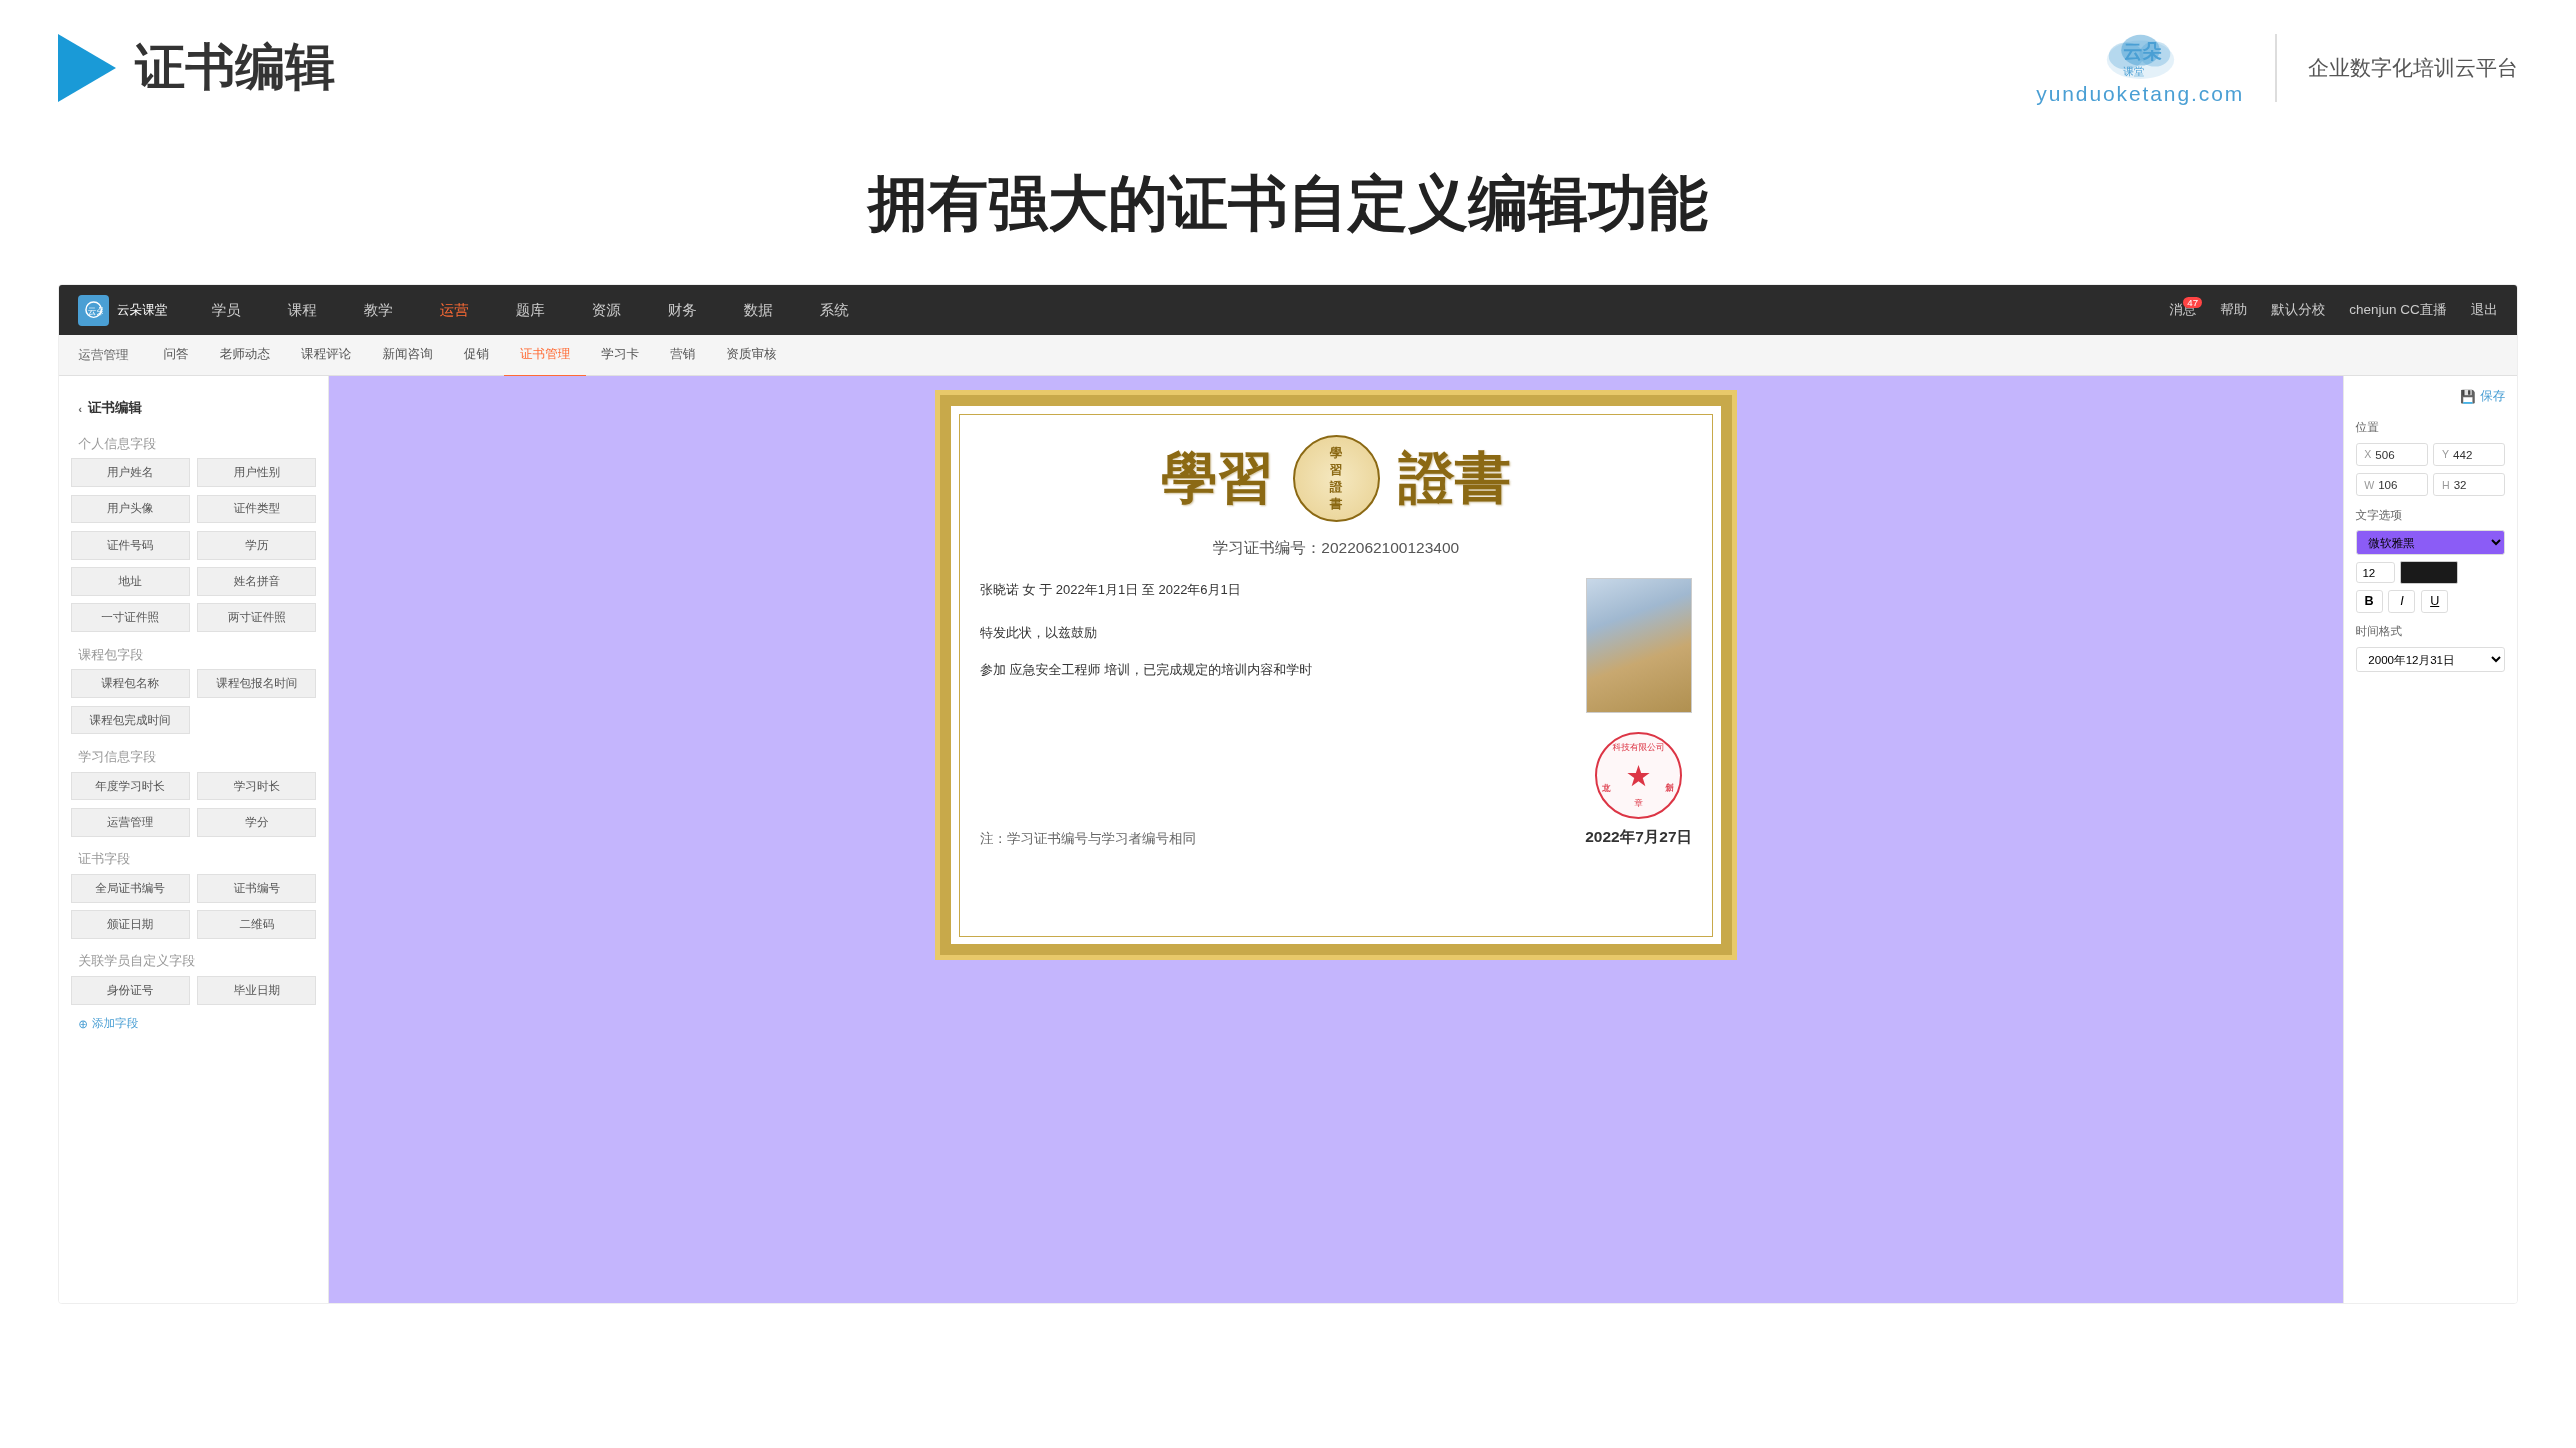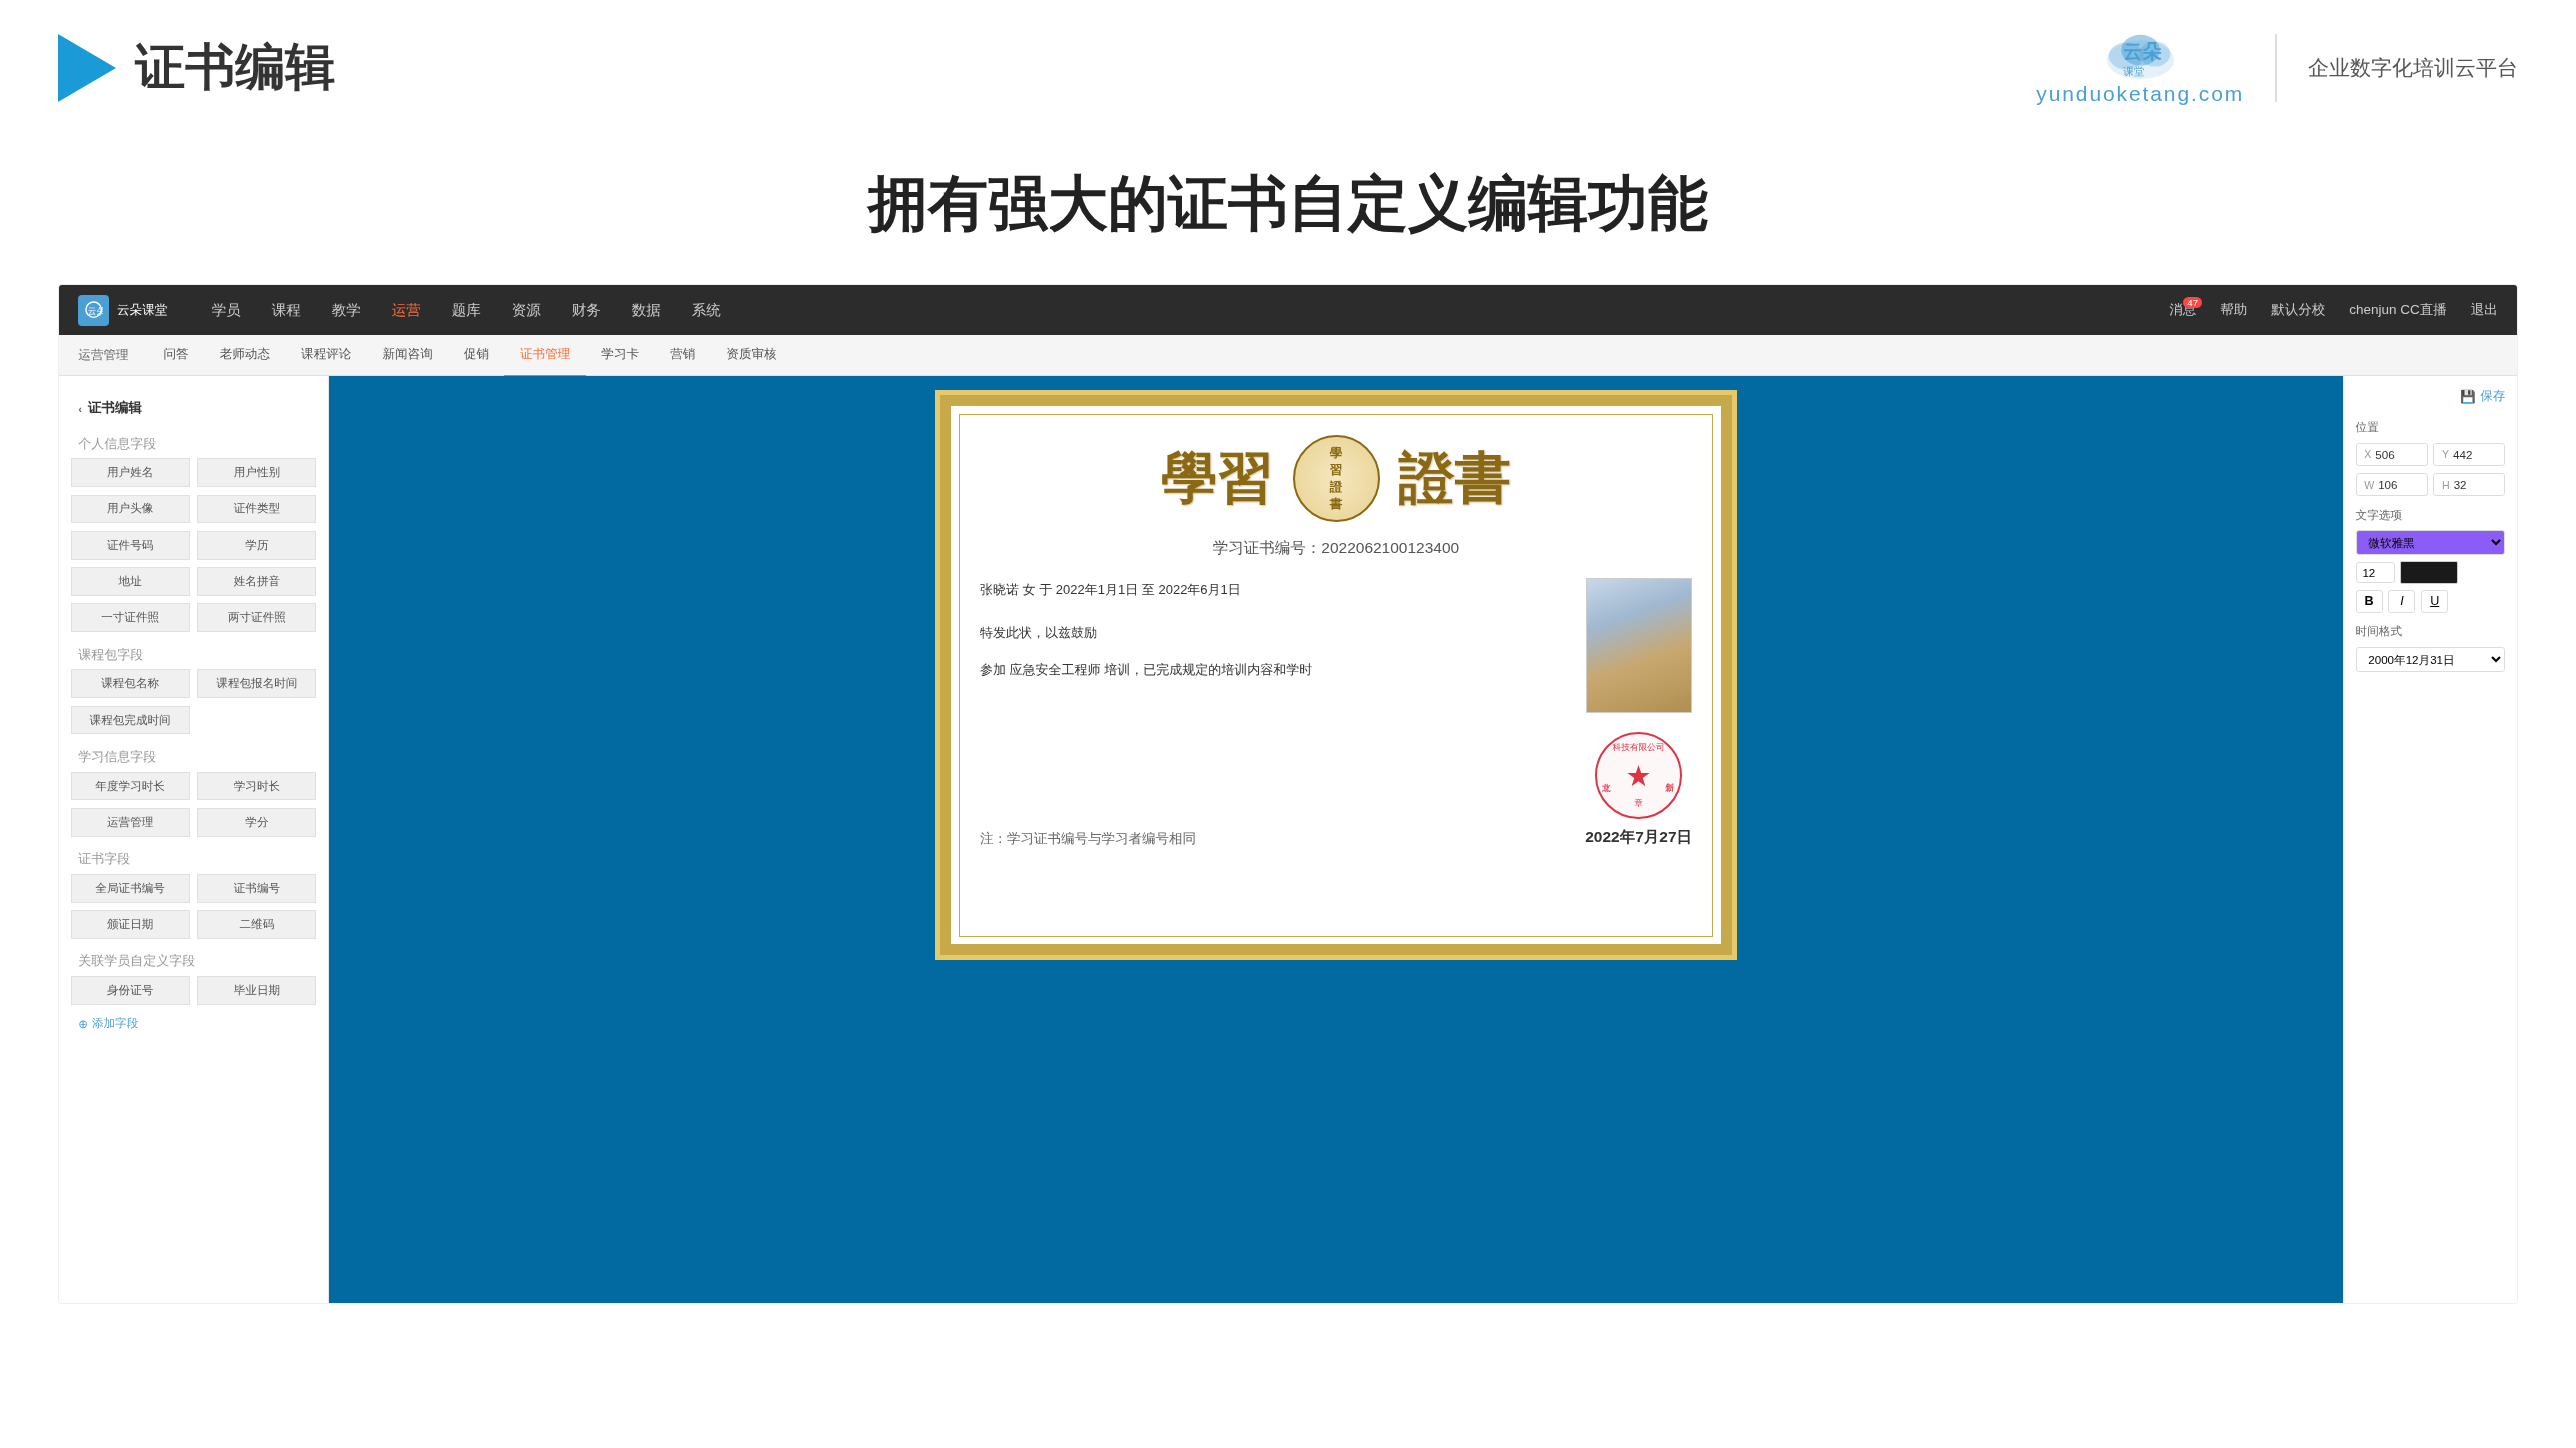"学员" .top-nav-items { gap: 0 -> 16px }
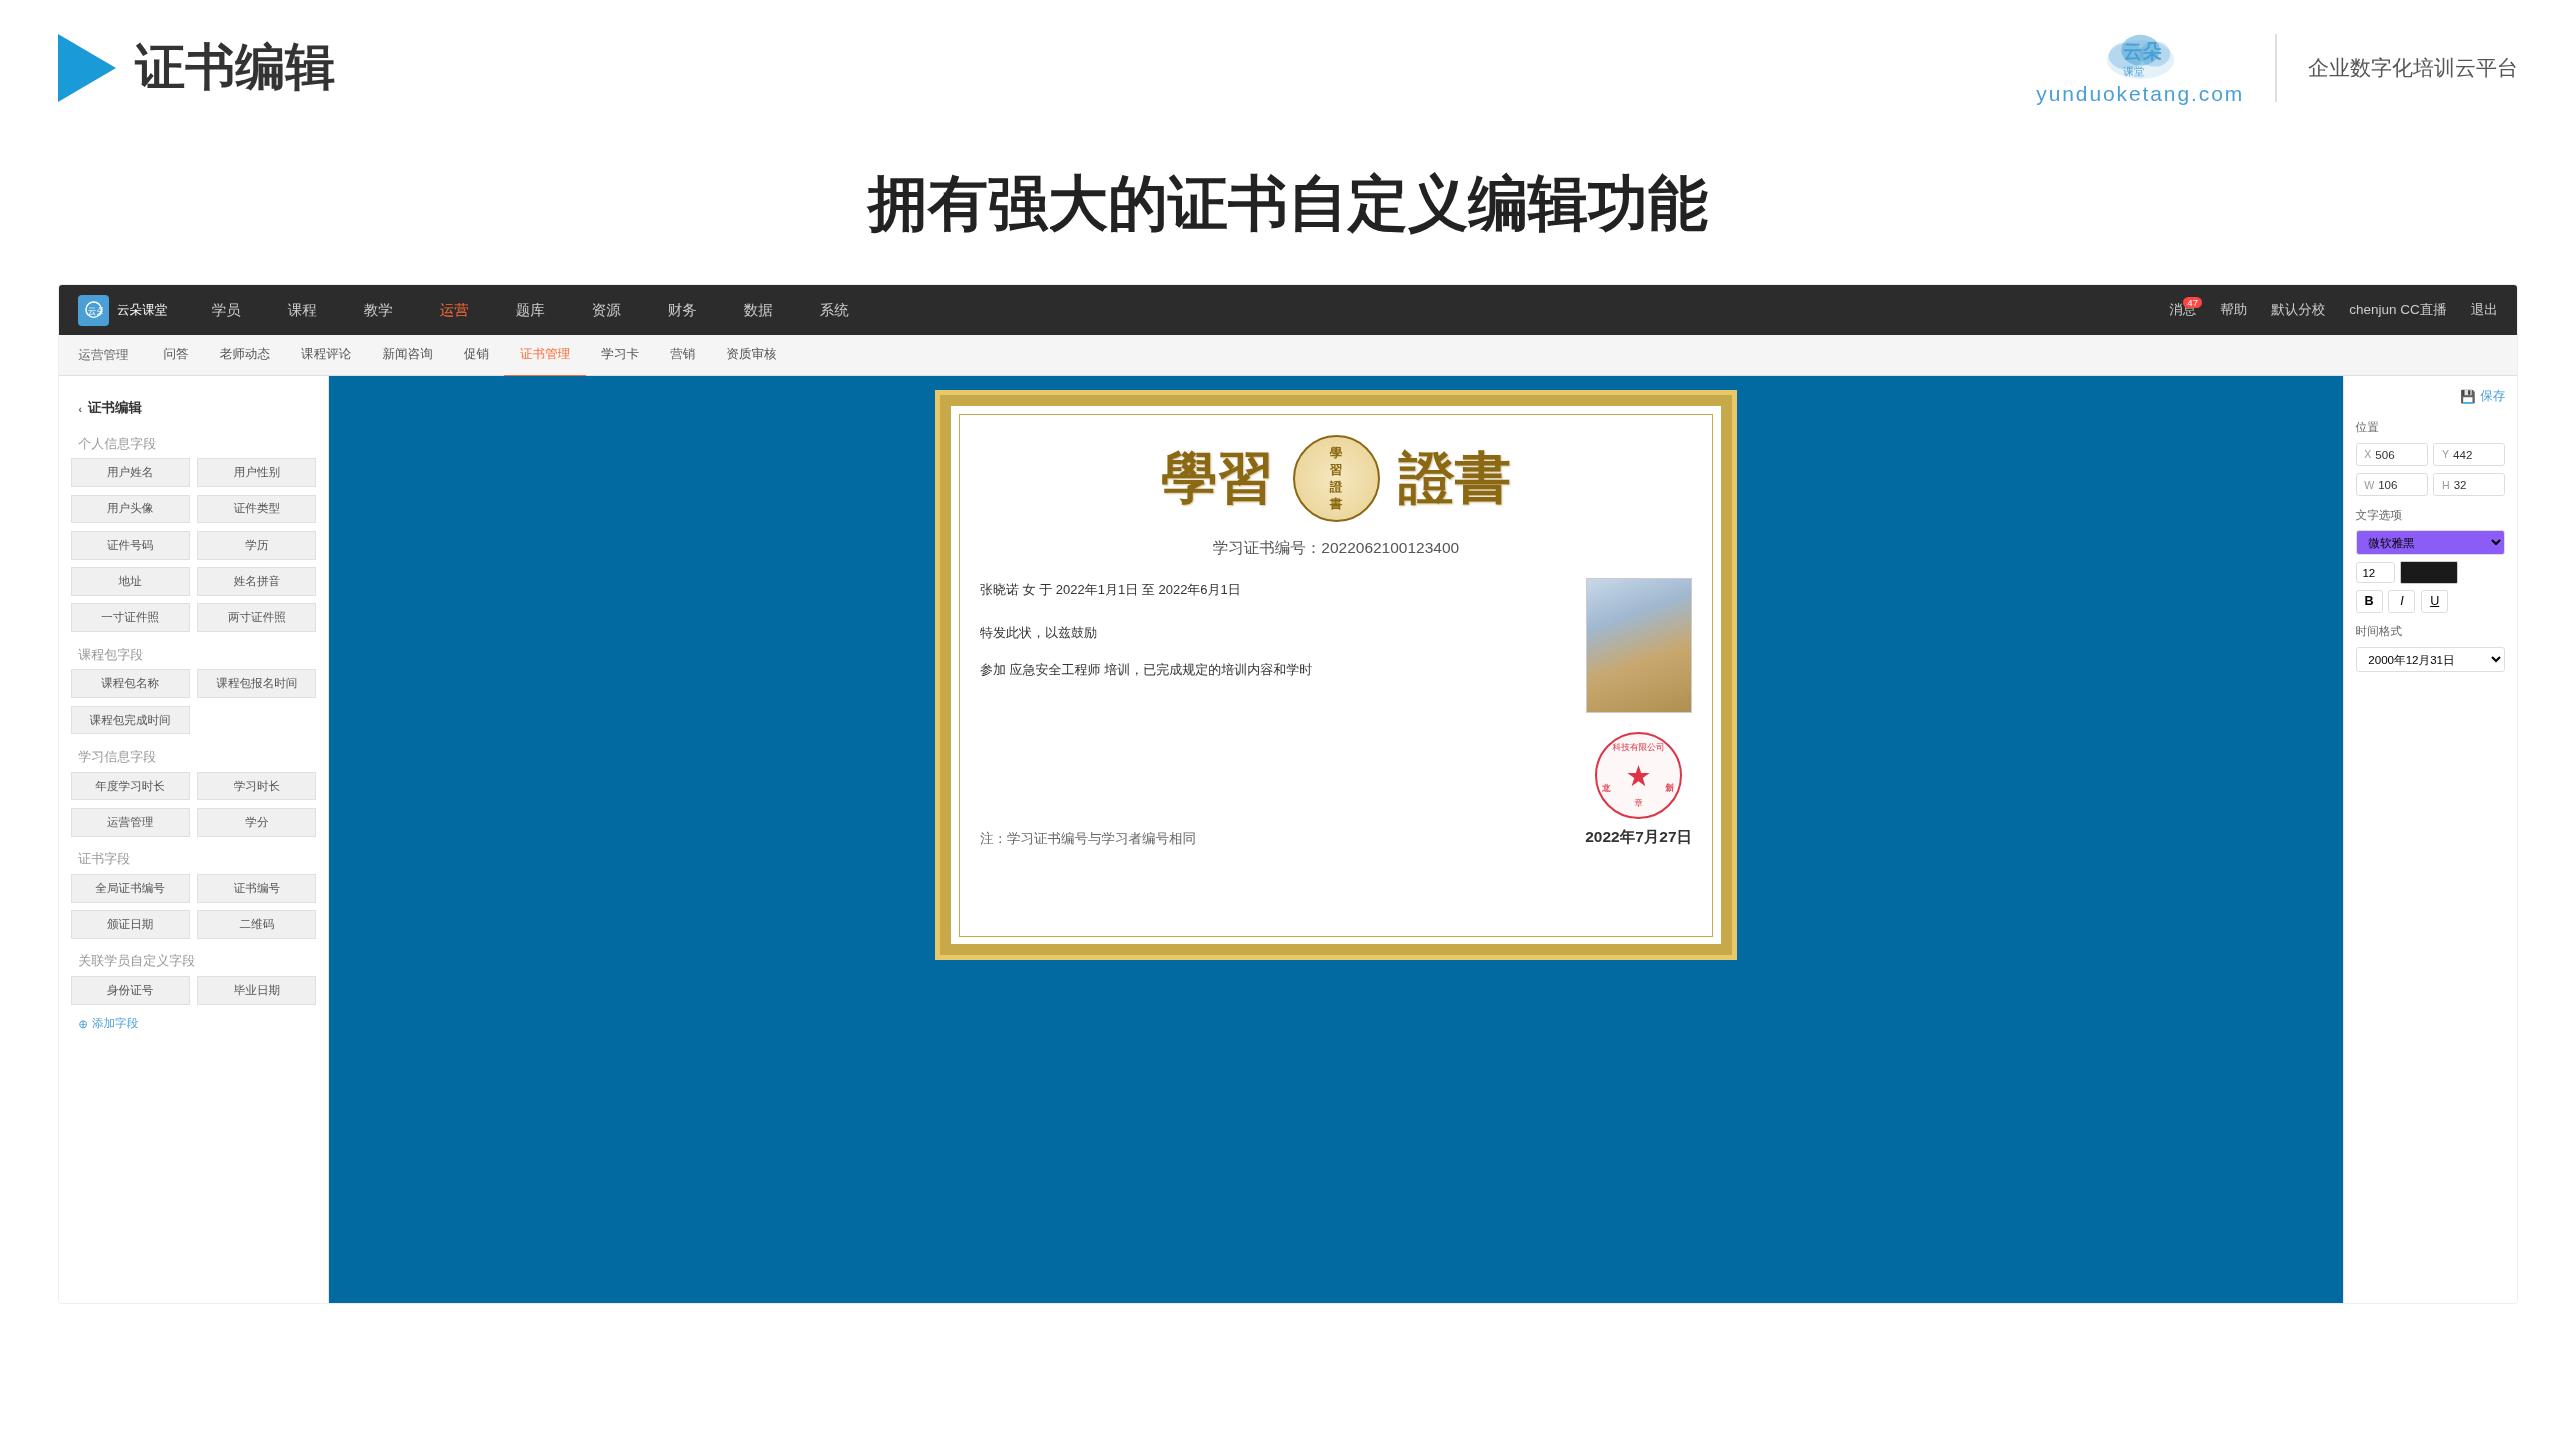"學習" .center-canvas { background: #0369a1 -> #c4b5fd }
